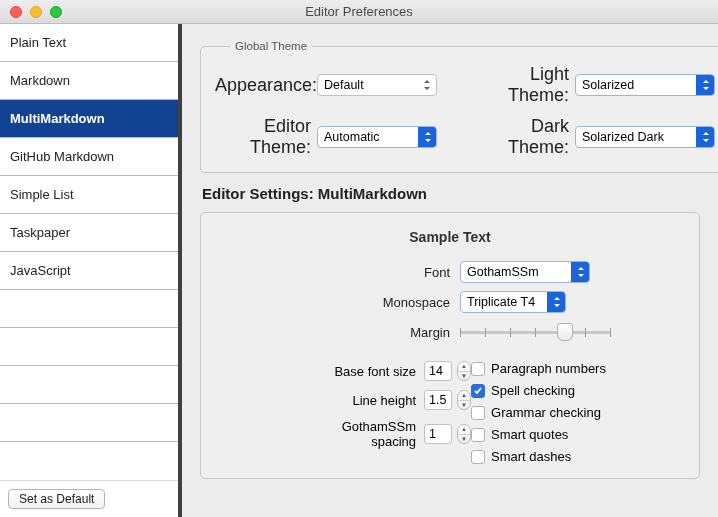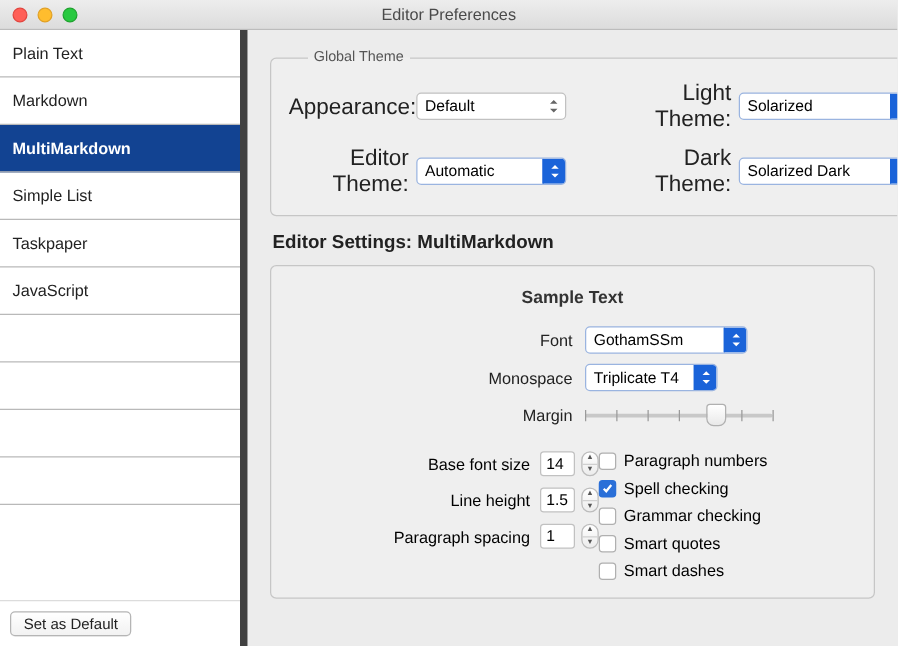"Plain Text" .sidebar { border-right: 6px solid #404040 -> 4px solid #404040; width: 198px -> 182px }
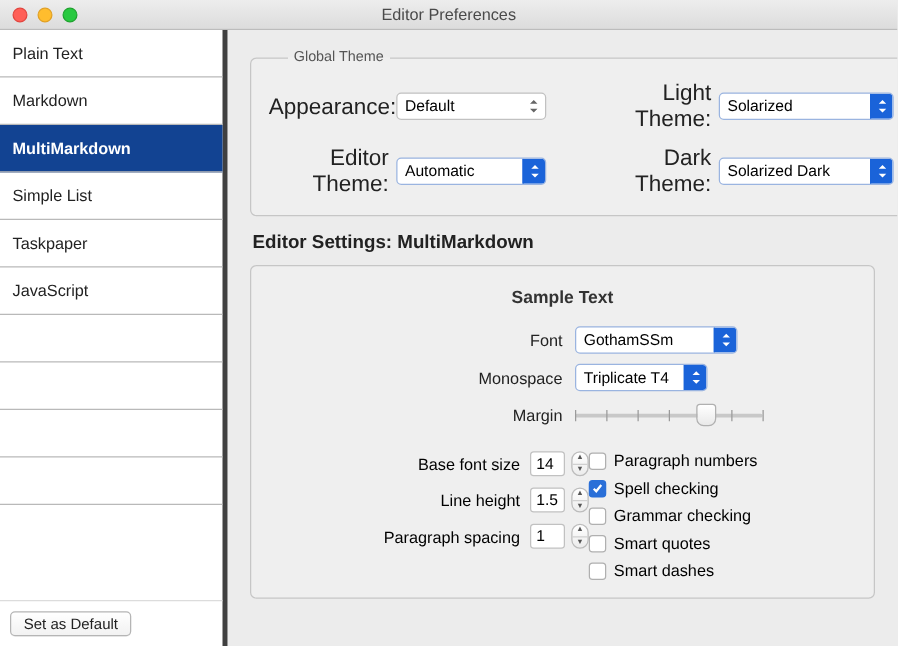"GitHub Markdown" div.side-item { html: none -> <div>GitHub Markdown</div> }
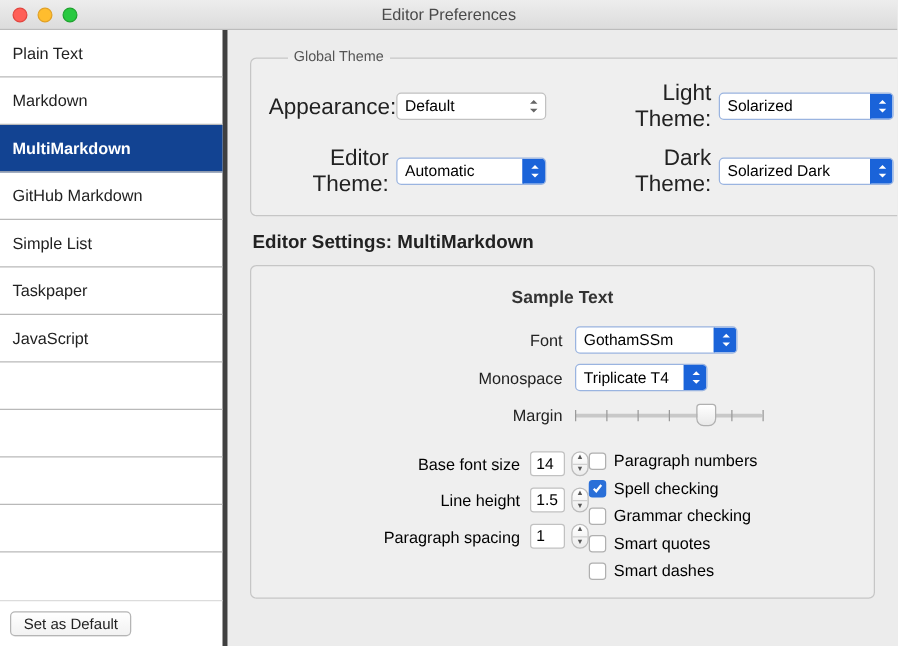"Paragraph spacing" div.nl { text: Paragraph -> GothamSSm }
